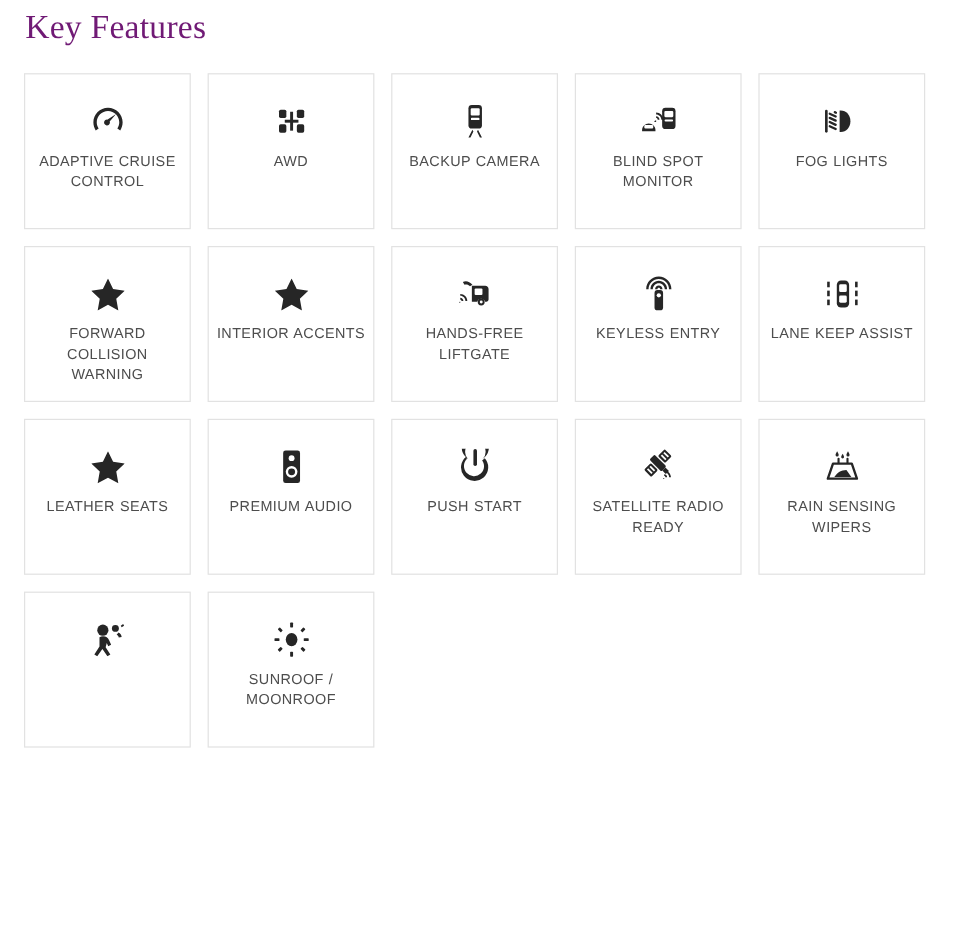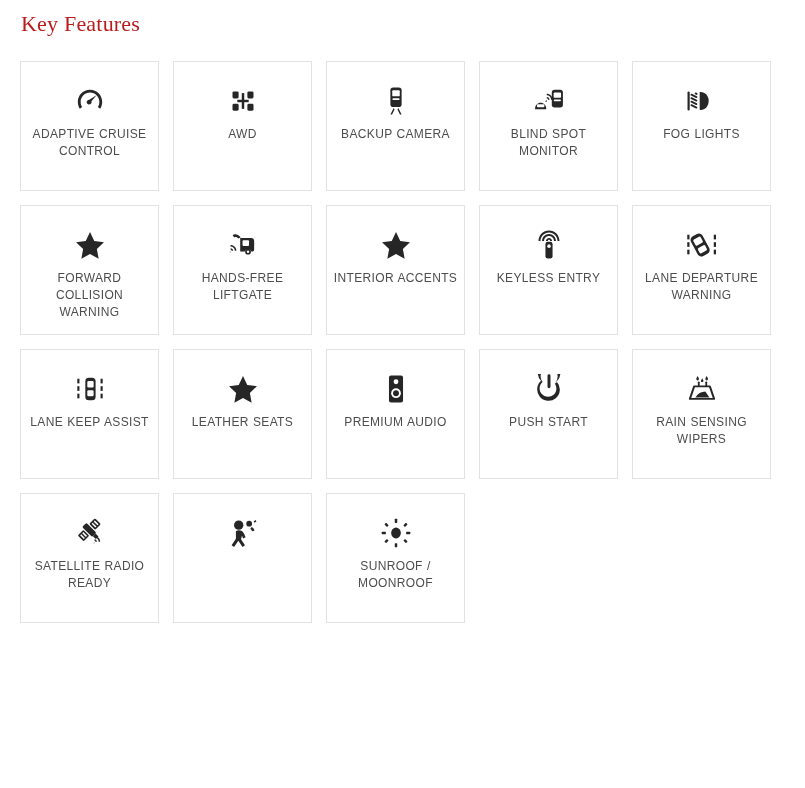"Key Features" .page-title { color: #b91c1c -> #701a75; font-size: 22px -> 28px }
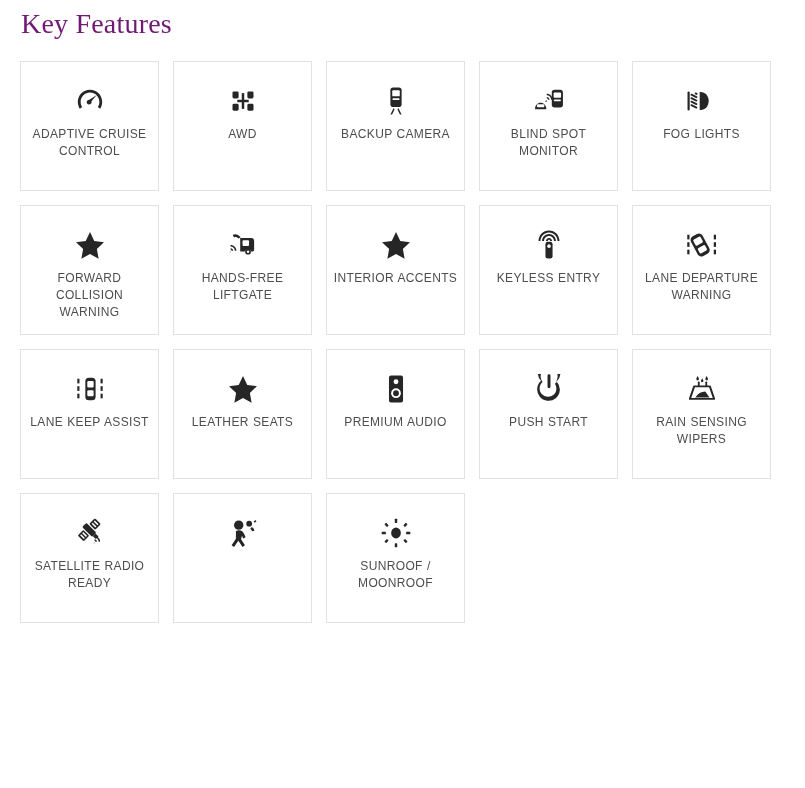"HANDS-FREE LIFTGATE" div.feature-card { order: before "INTERIOR ACCENTS" -> after "INTERIOR ACCENTS" }
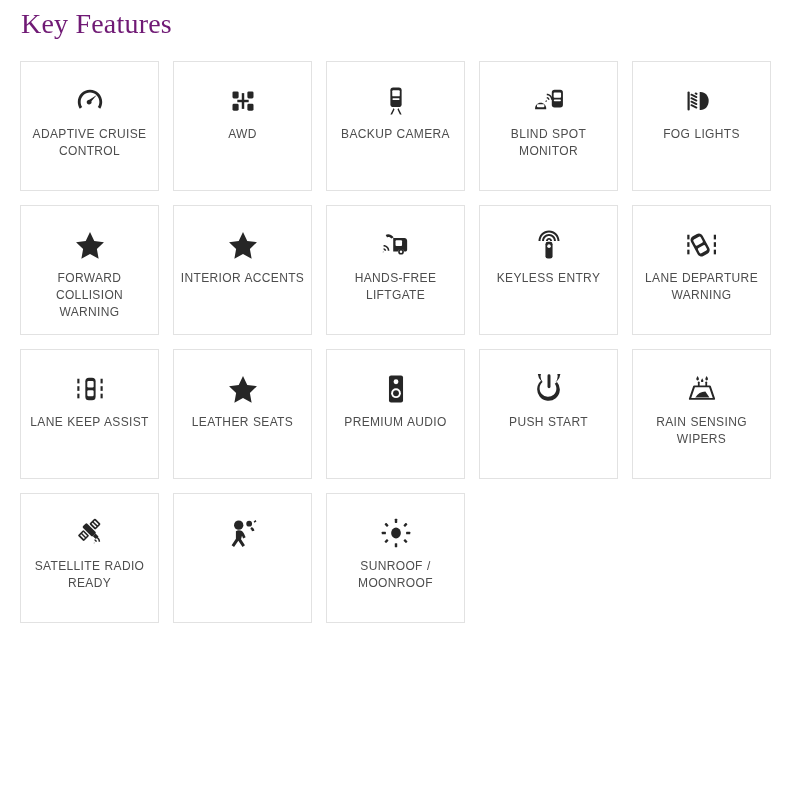"LANE DEPARTURE WARNING" div.feature-card { html: <div> <div> <svg> <g> <rect></rect> <rect></rect> <rect></rect> </g> <g> <rect></rect> <rect></rect> <rect></rect> <rect></rect> <rect></rect> <rect></rect> </g> </svg> </div> <div>LANE DEPARTURE WARNING</div> </div> -> none }
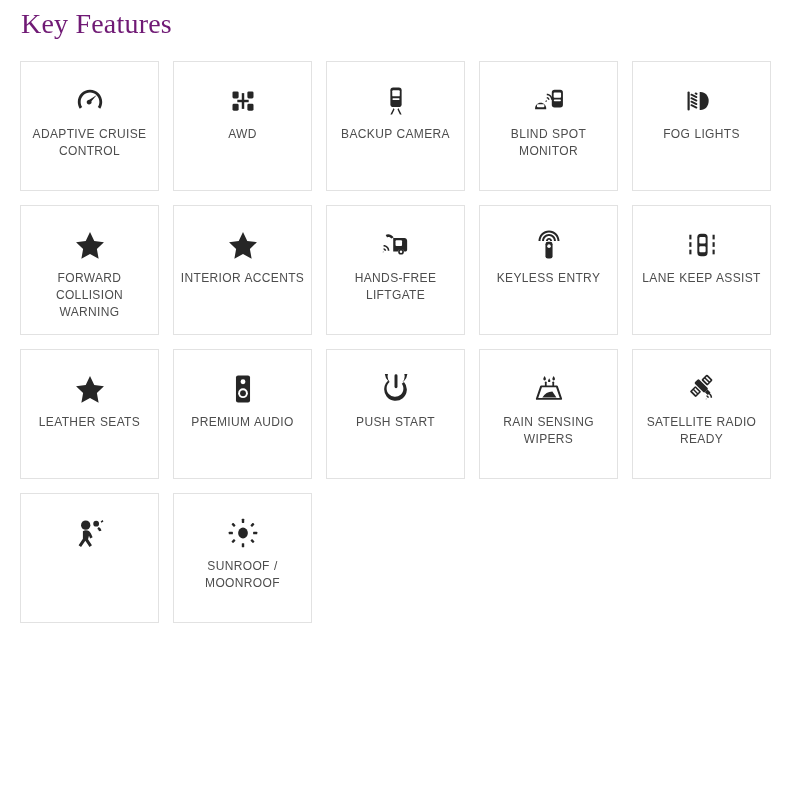"RAIN SENSING WIPERS" div.feature-card { order: before "SATELLITE RADIO READY" -> after "SATELLITE RADIO READY" }
